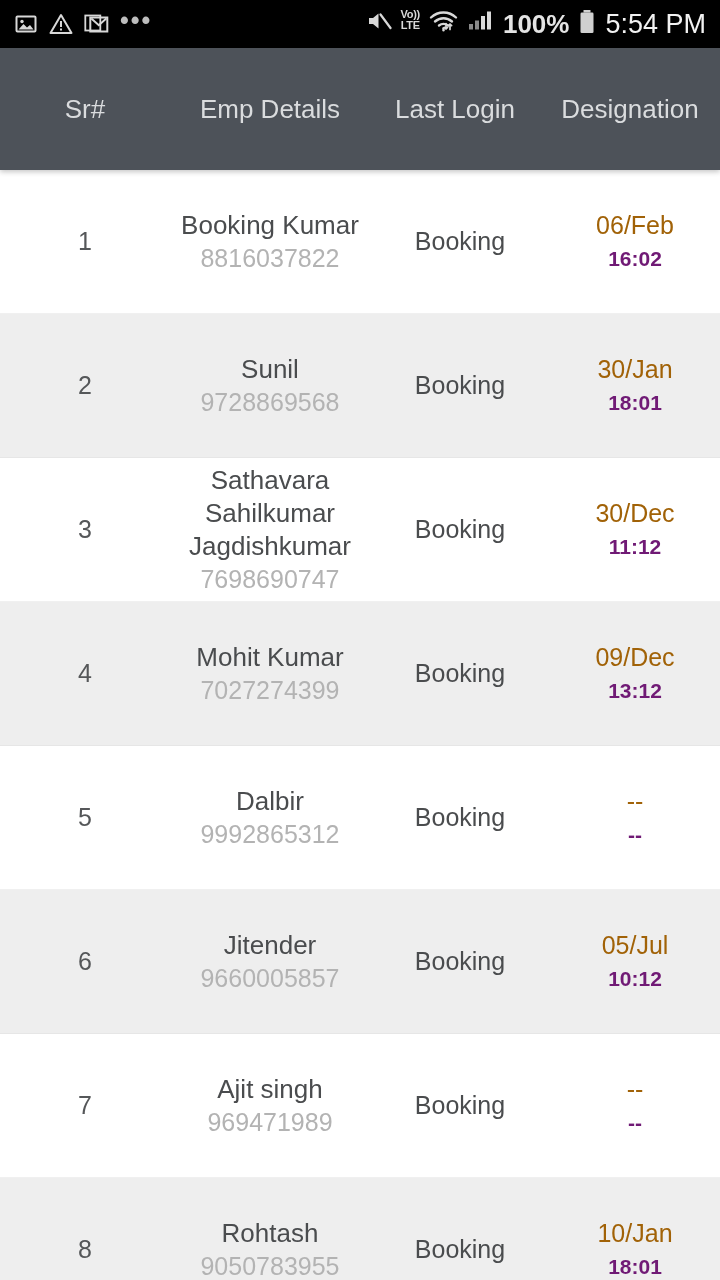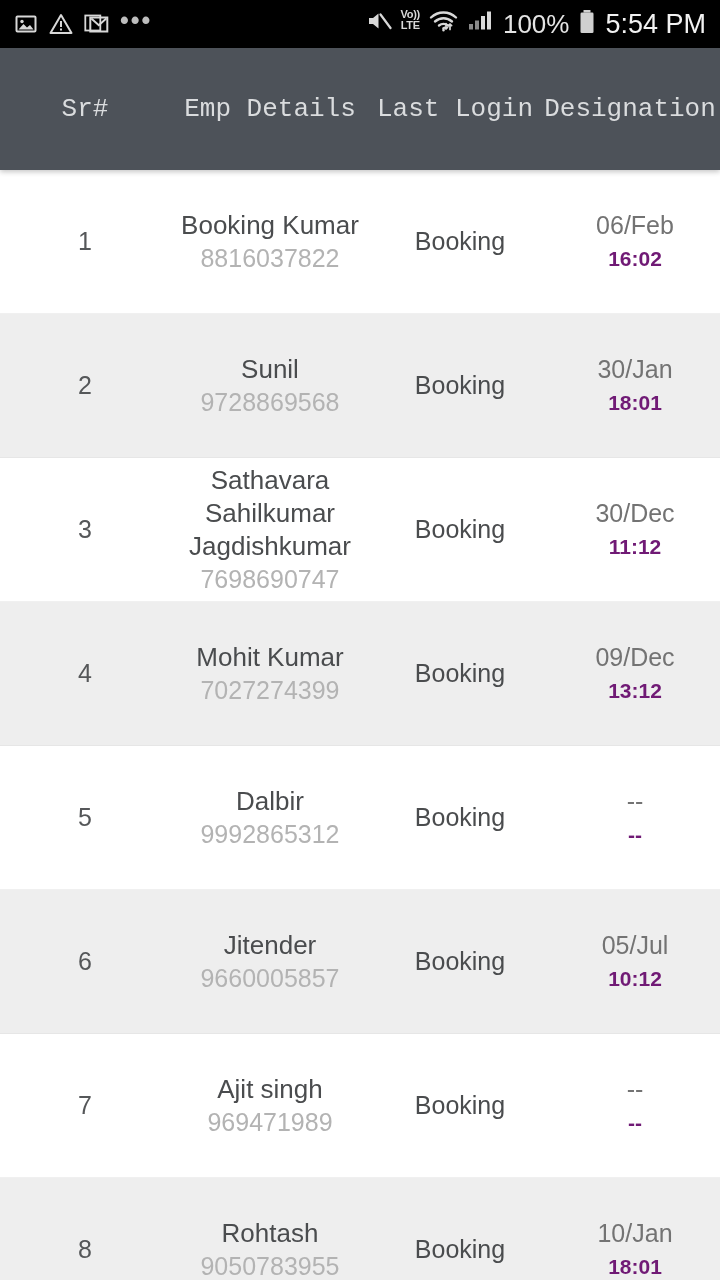"100%" .sb-text { font-weight: 400 -> 700 }
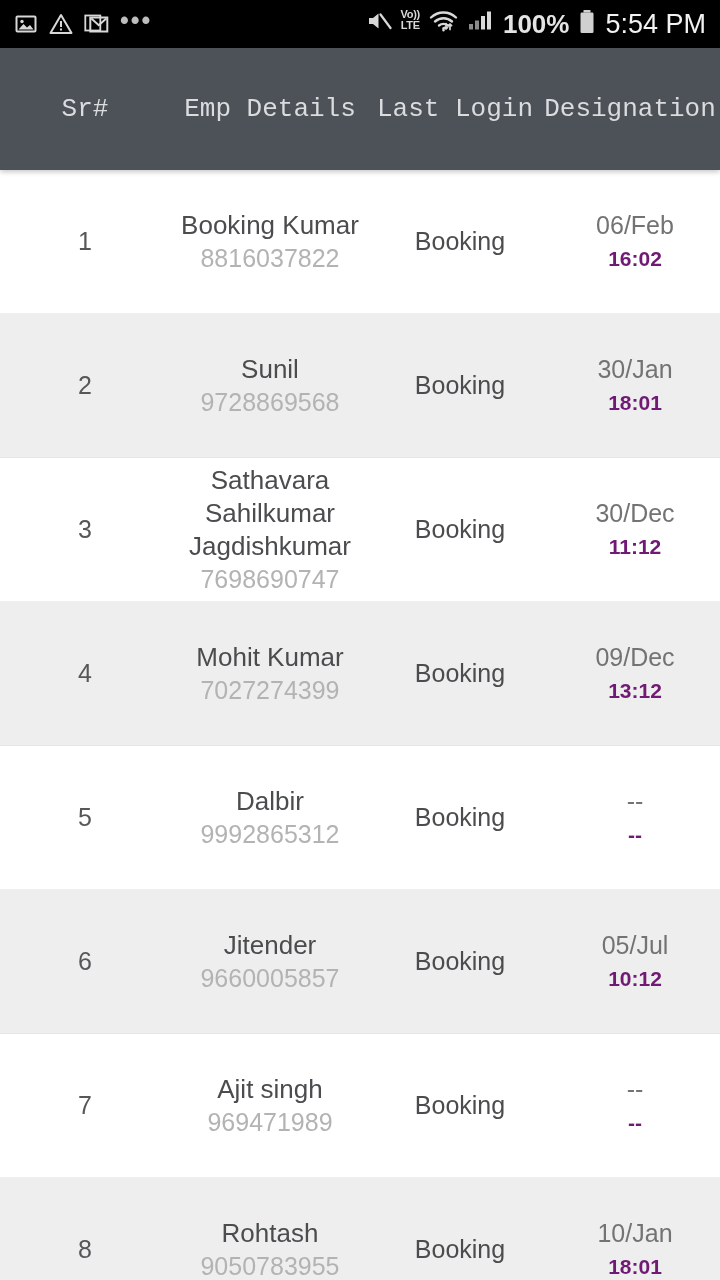"Sr#" #table-header .th { font-family: Liberation Mono, monospace -> none }
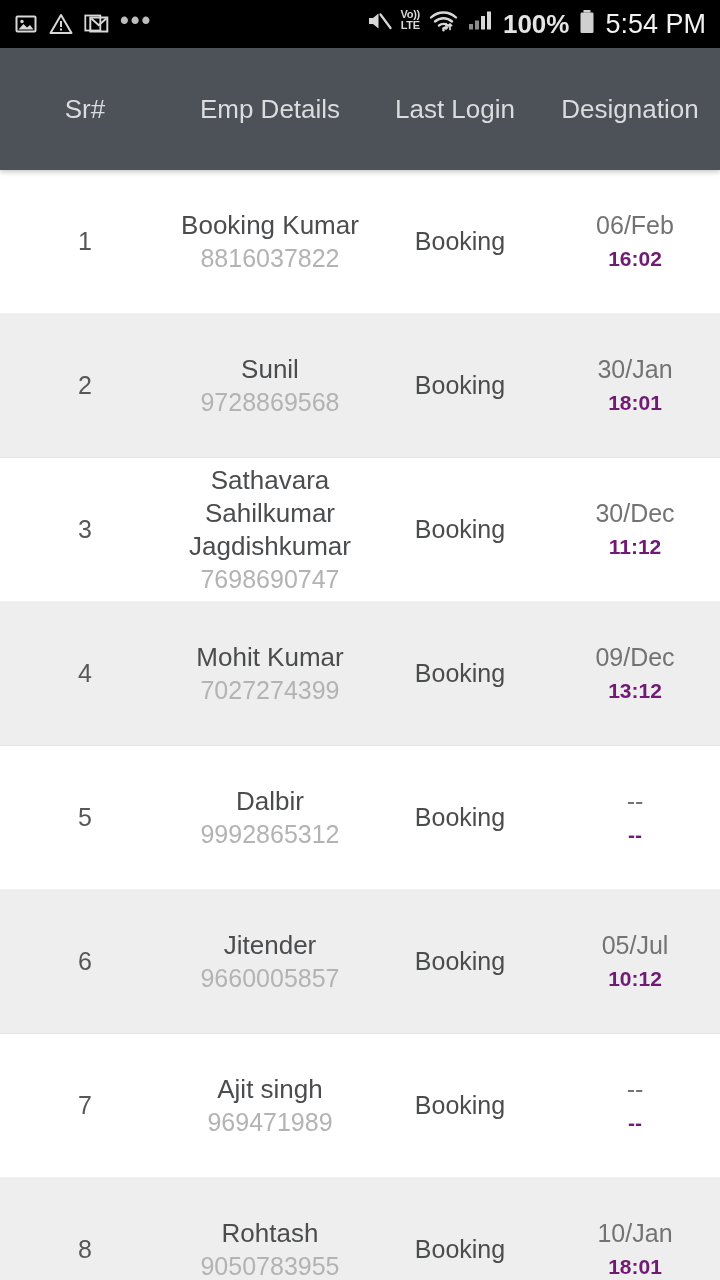"06/Feb" .login-date { color: #737373 -> #a16207 }
